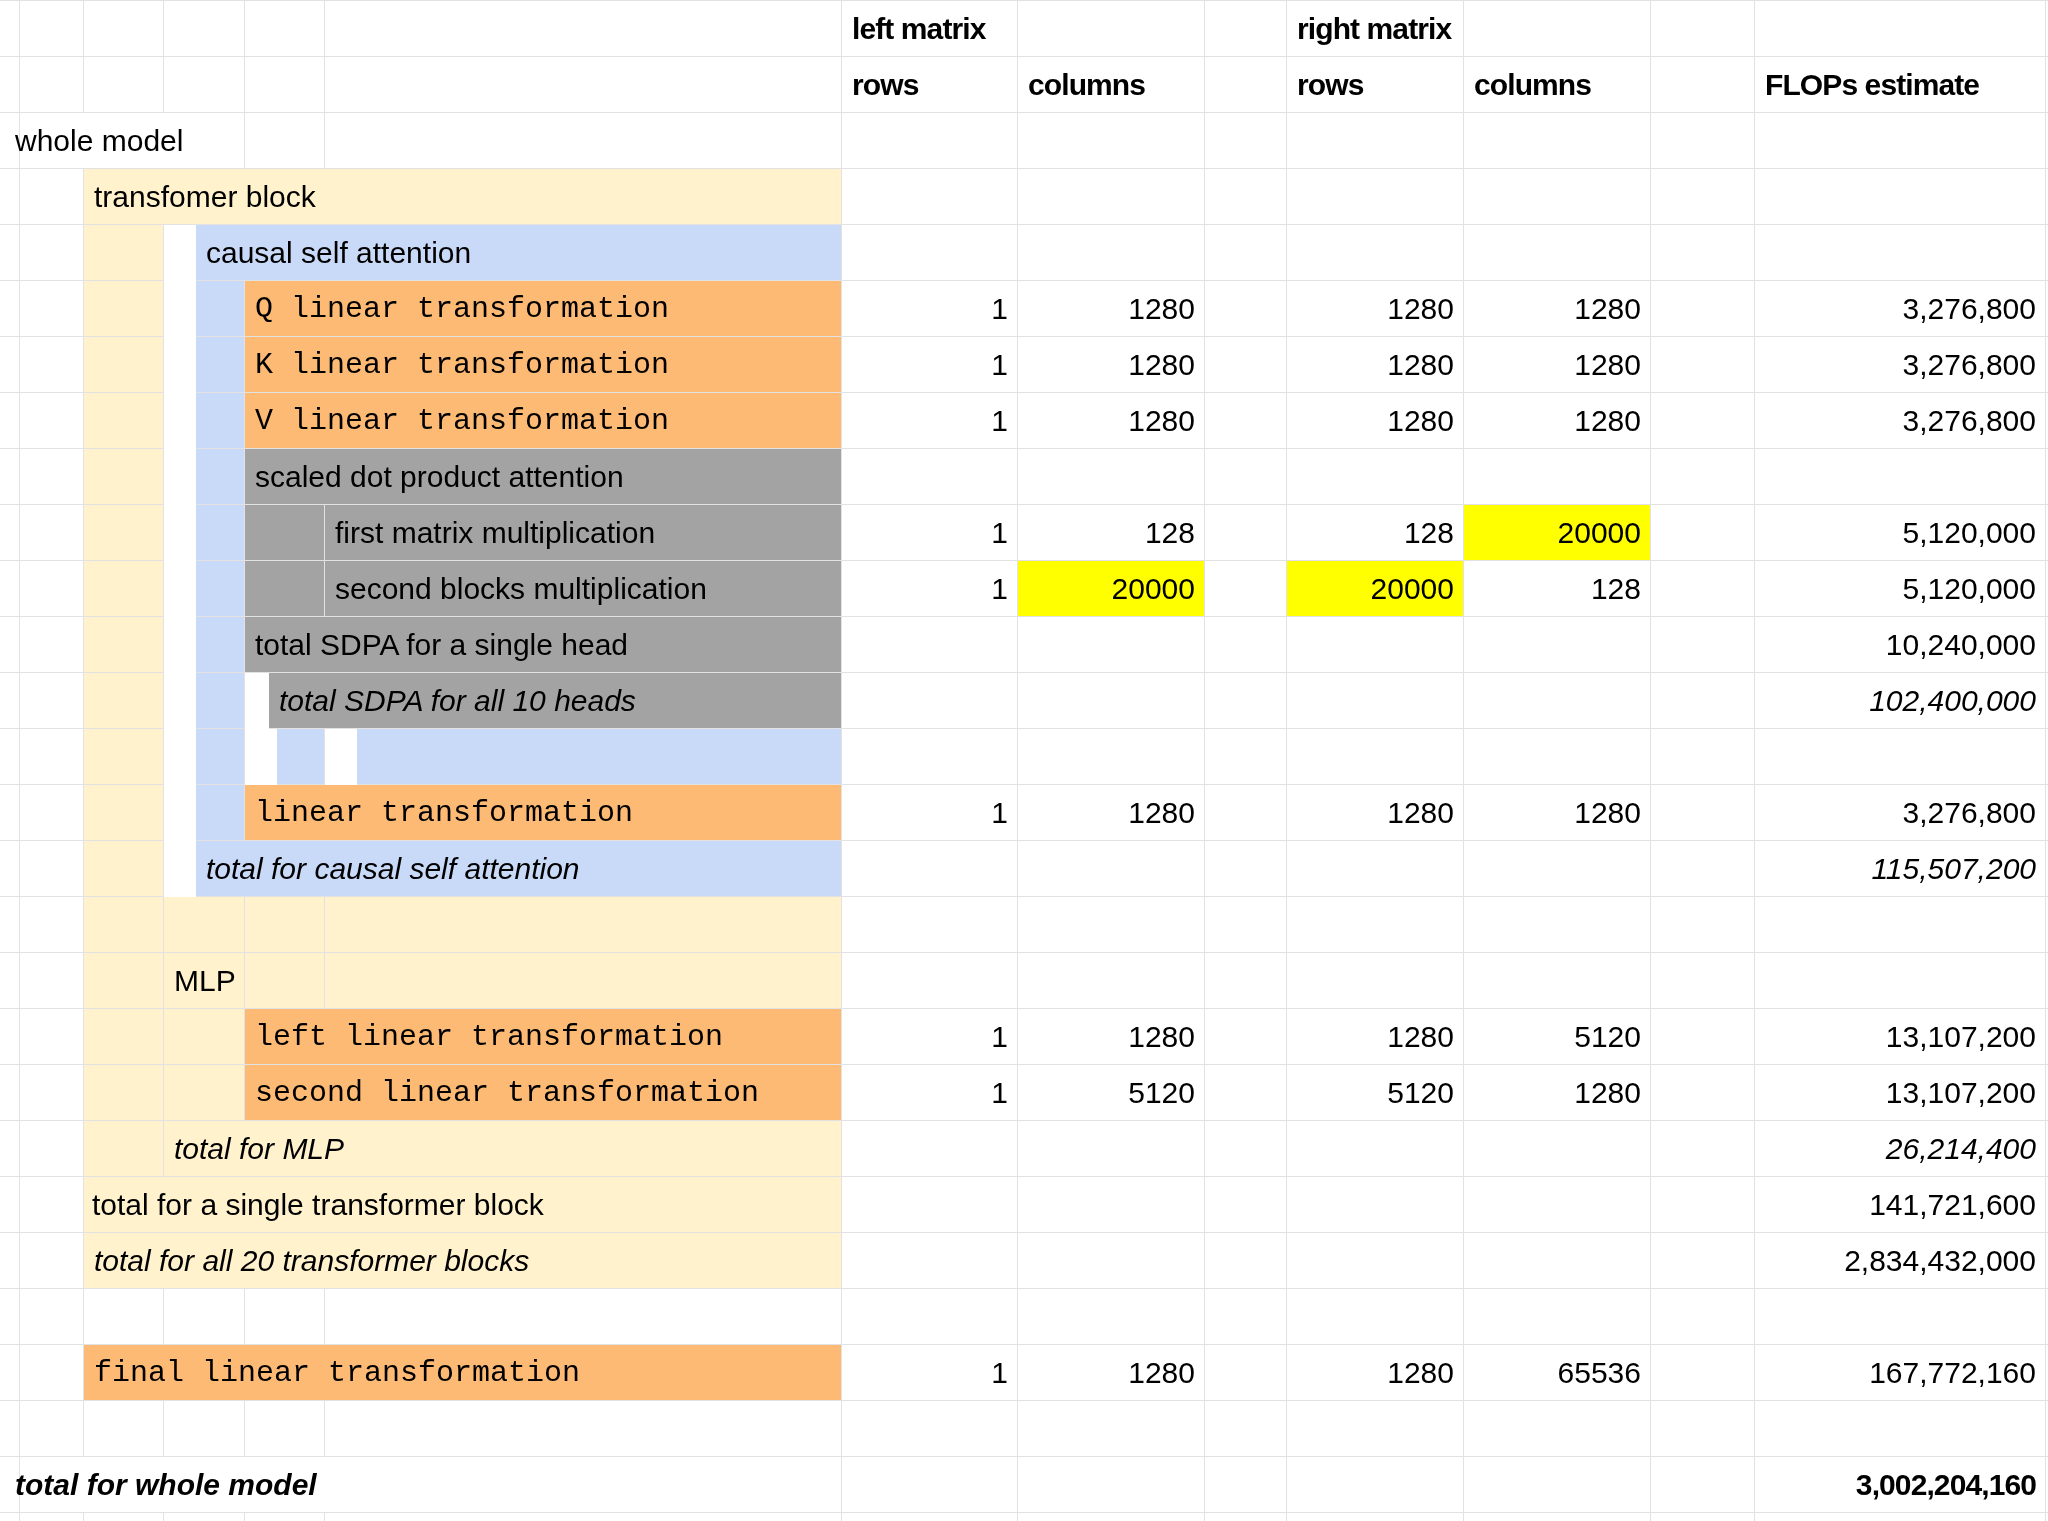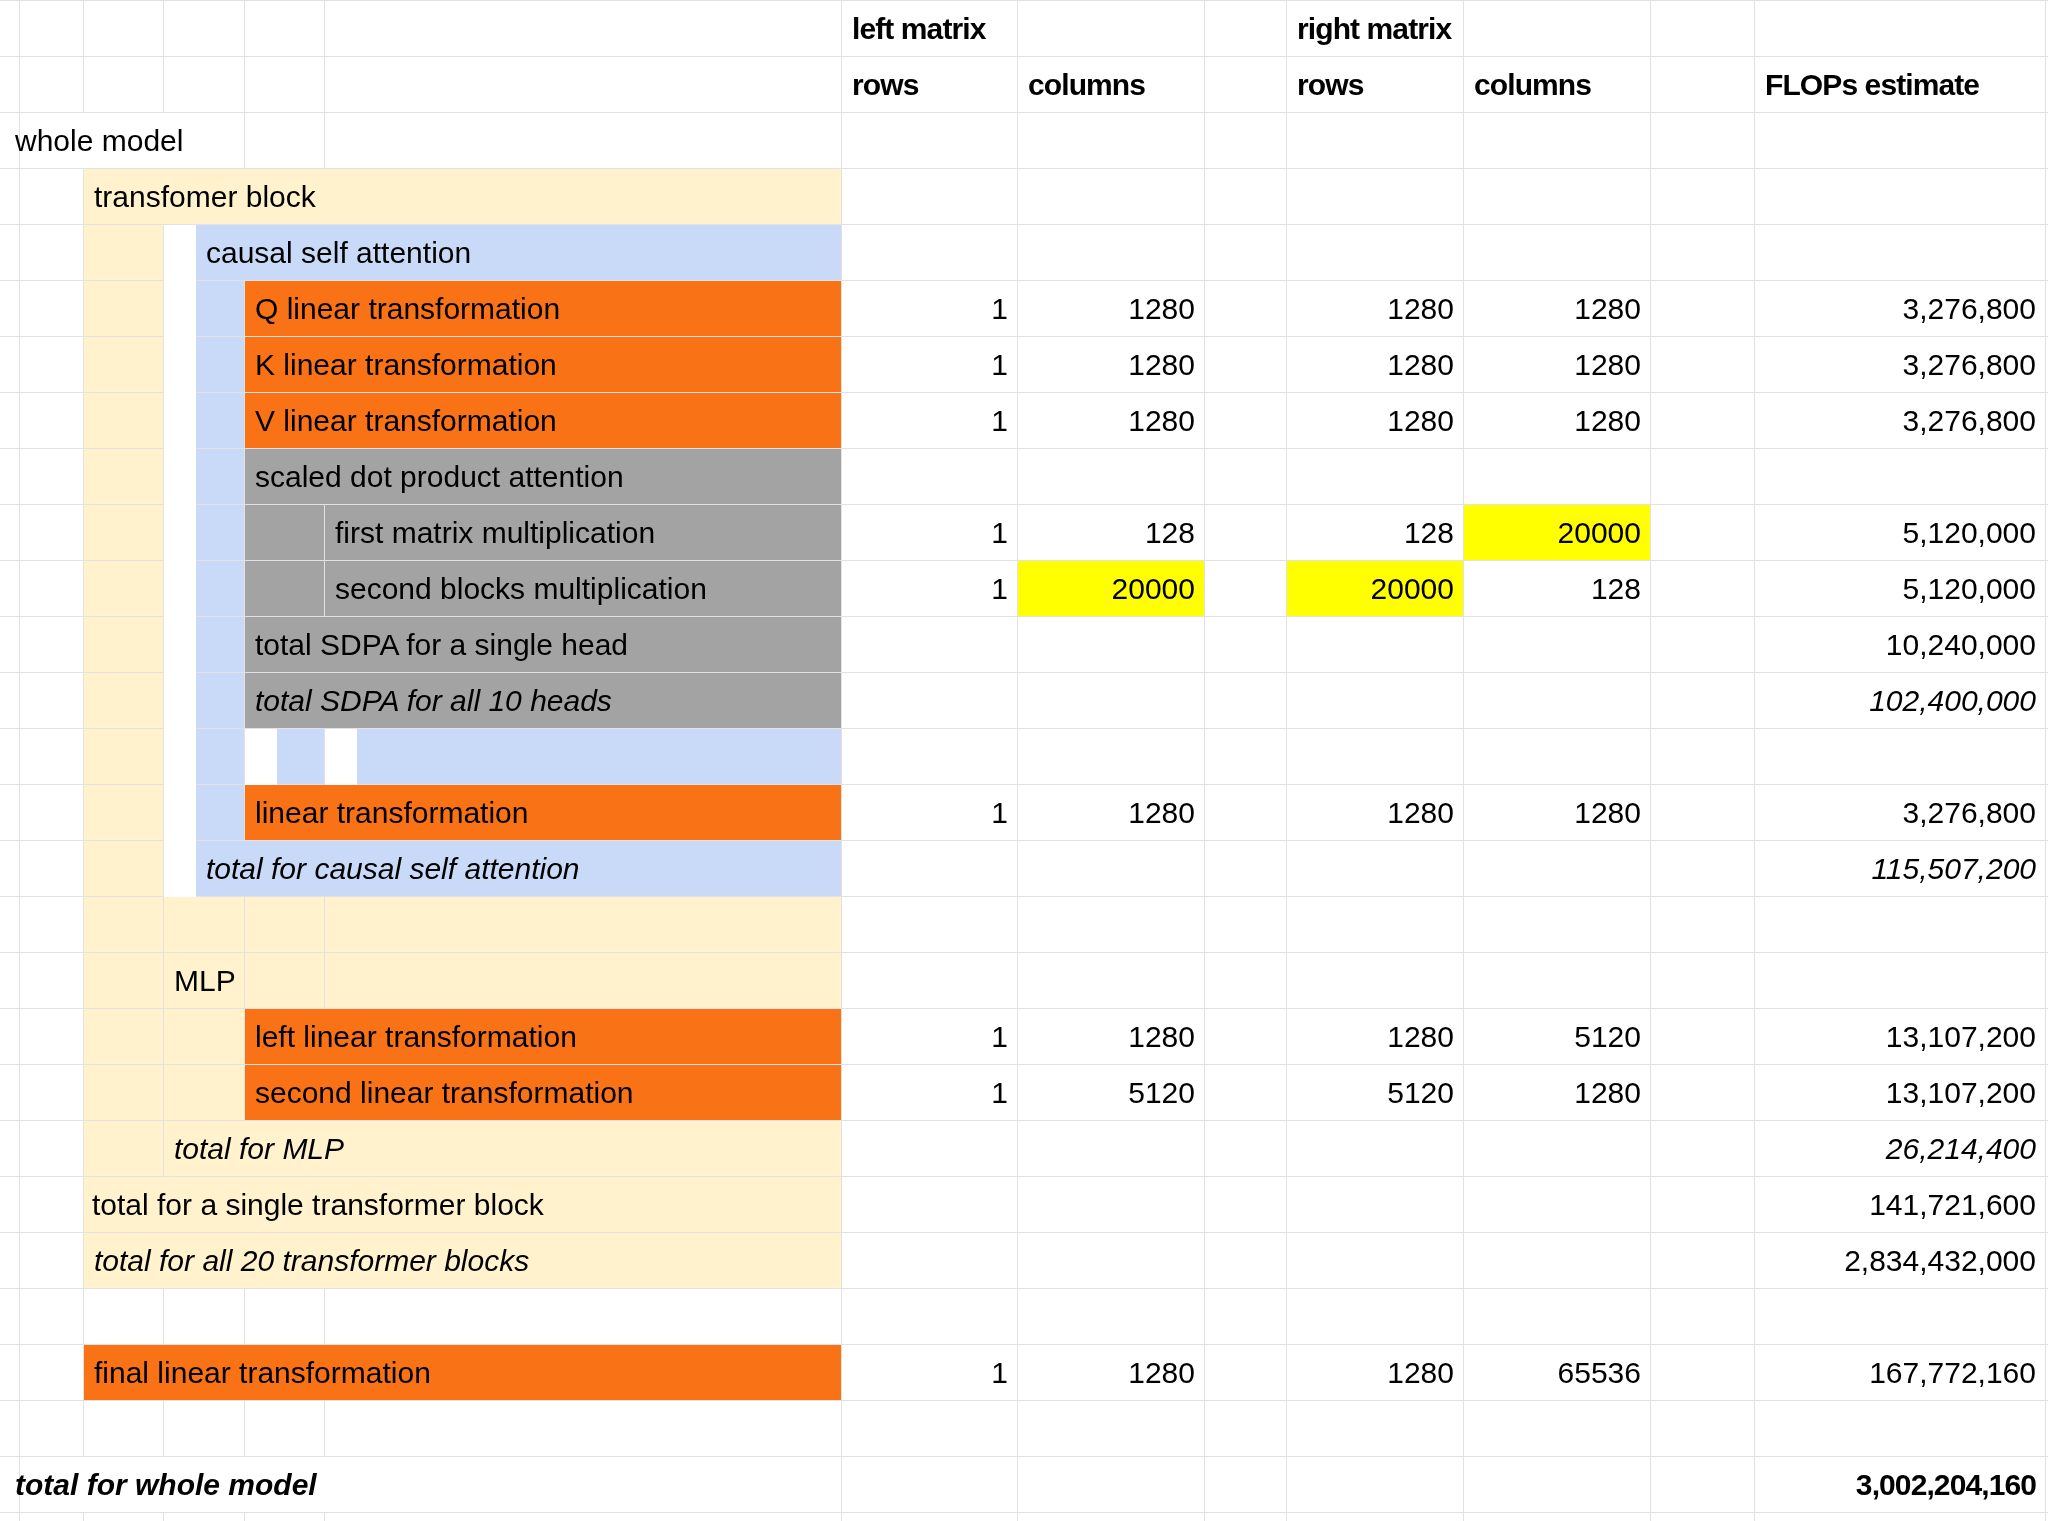"Q linear transformation" .bg-green { background: #f97316 -> #fdba74; font-family: none -> Liberation Mono, monospace }
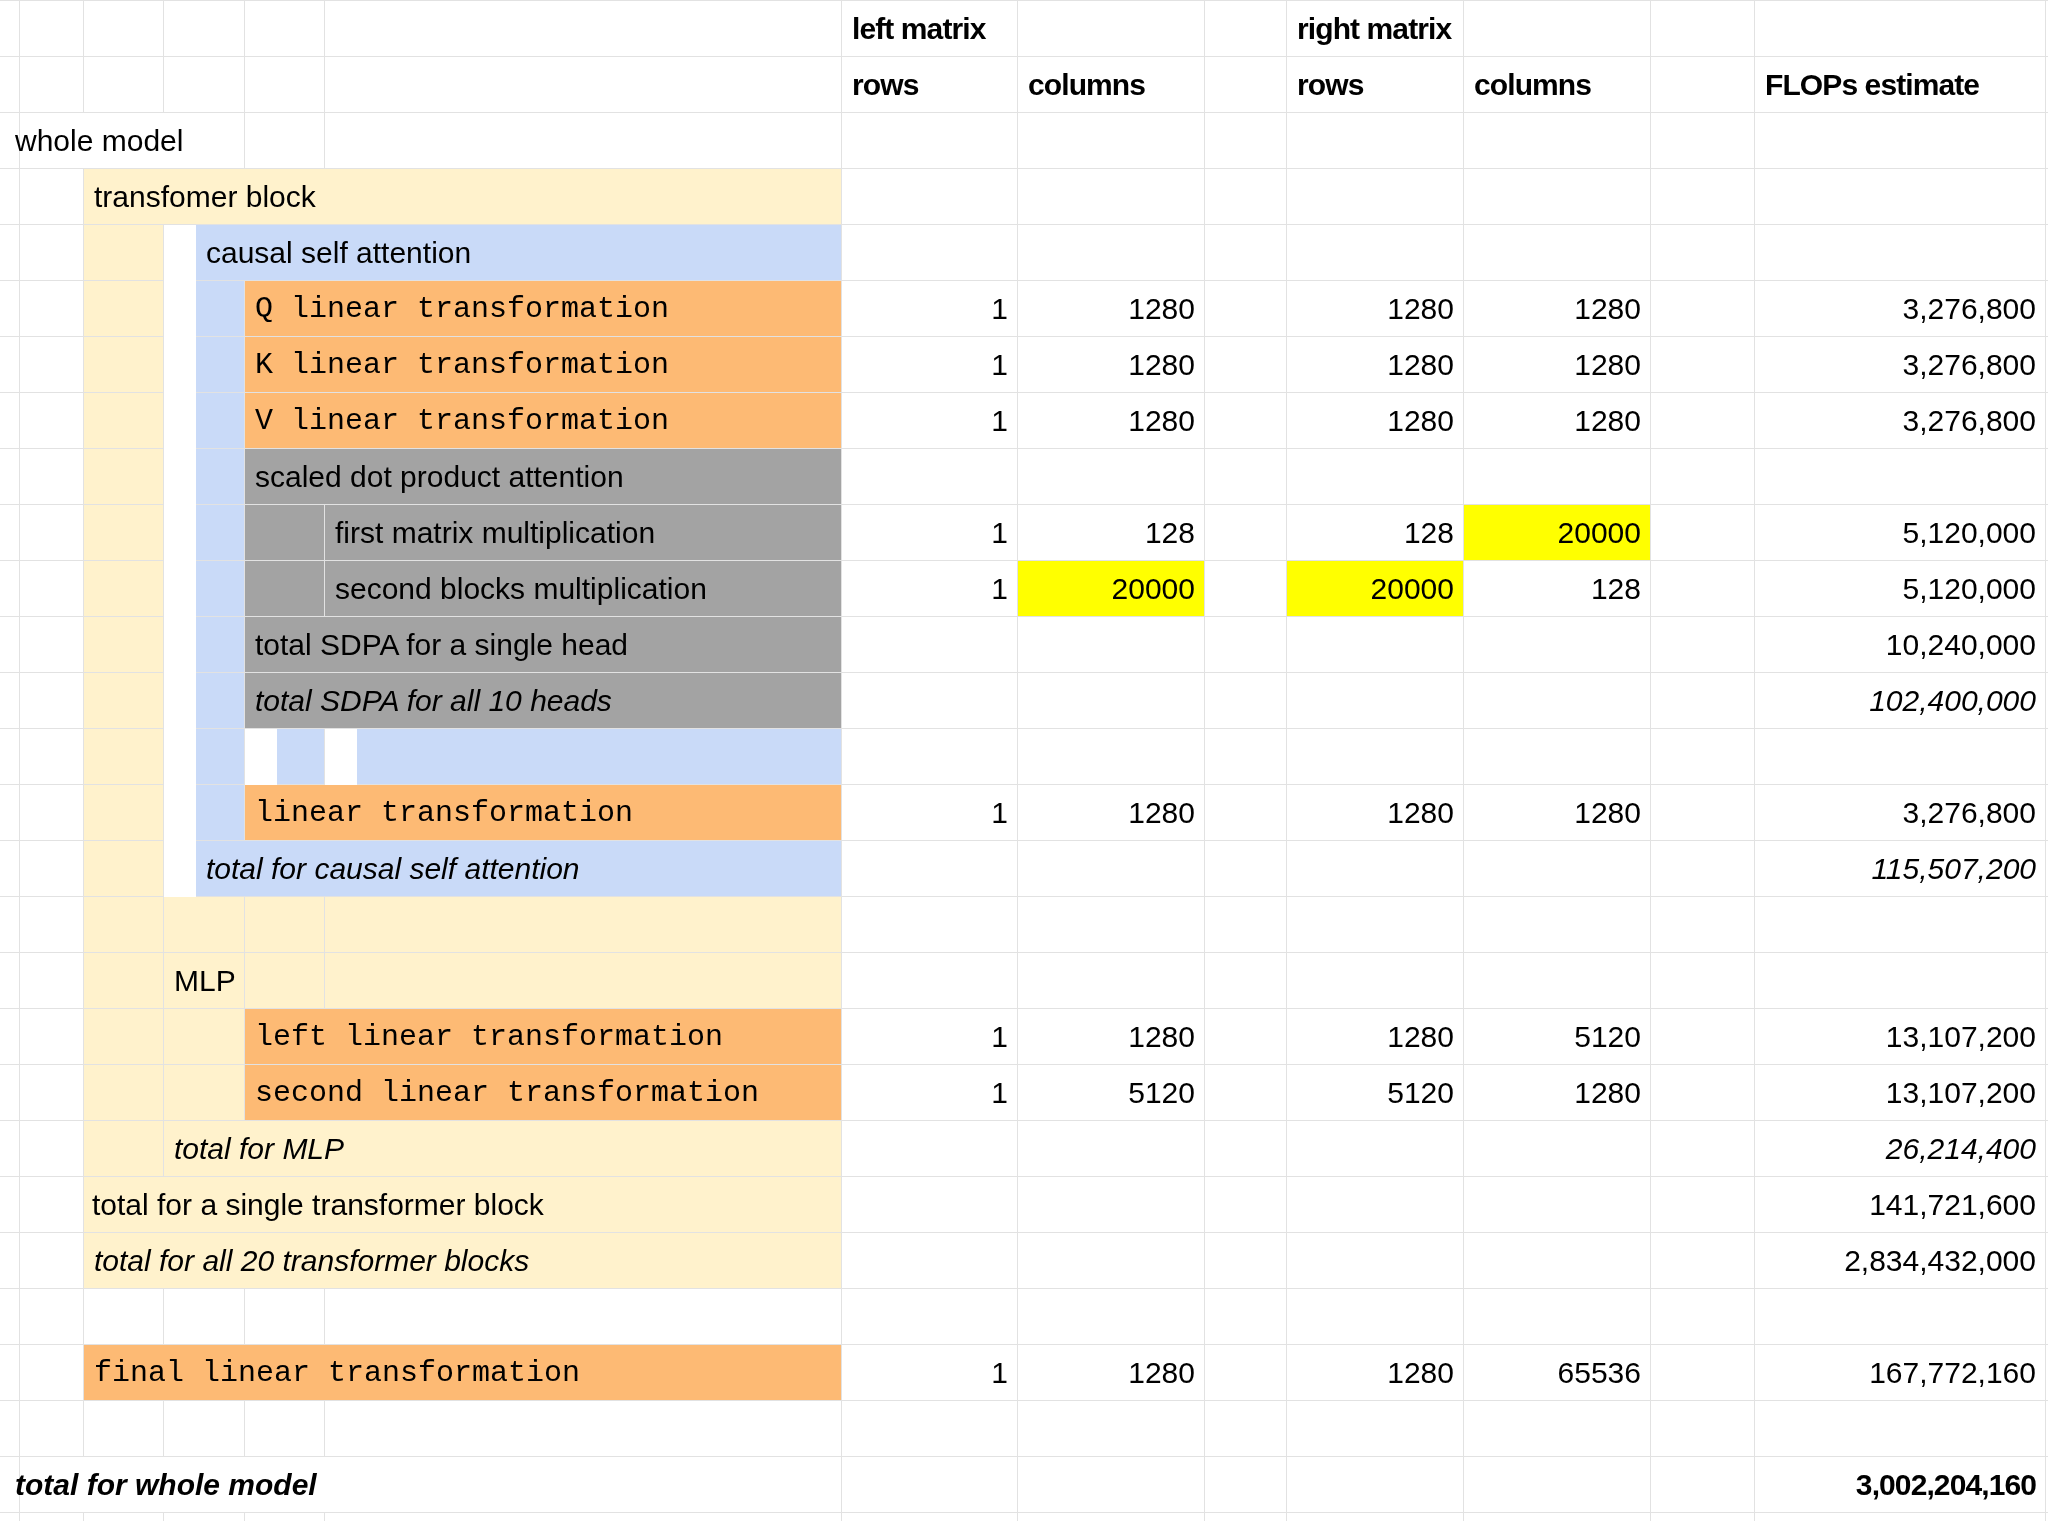"total SDPA for all 10" div.cell { margin-left: none -> 24px }
